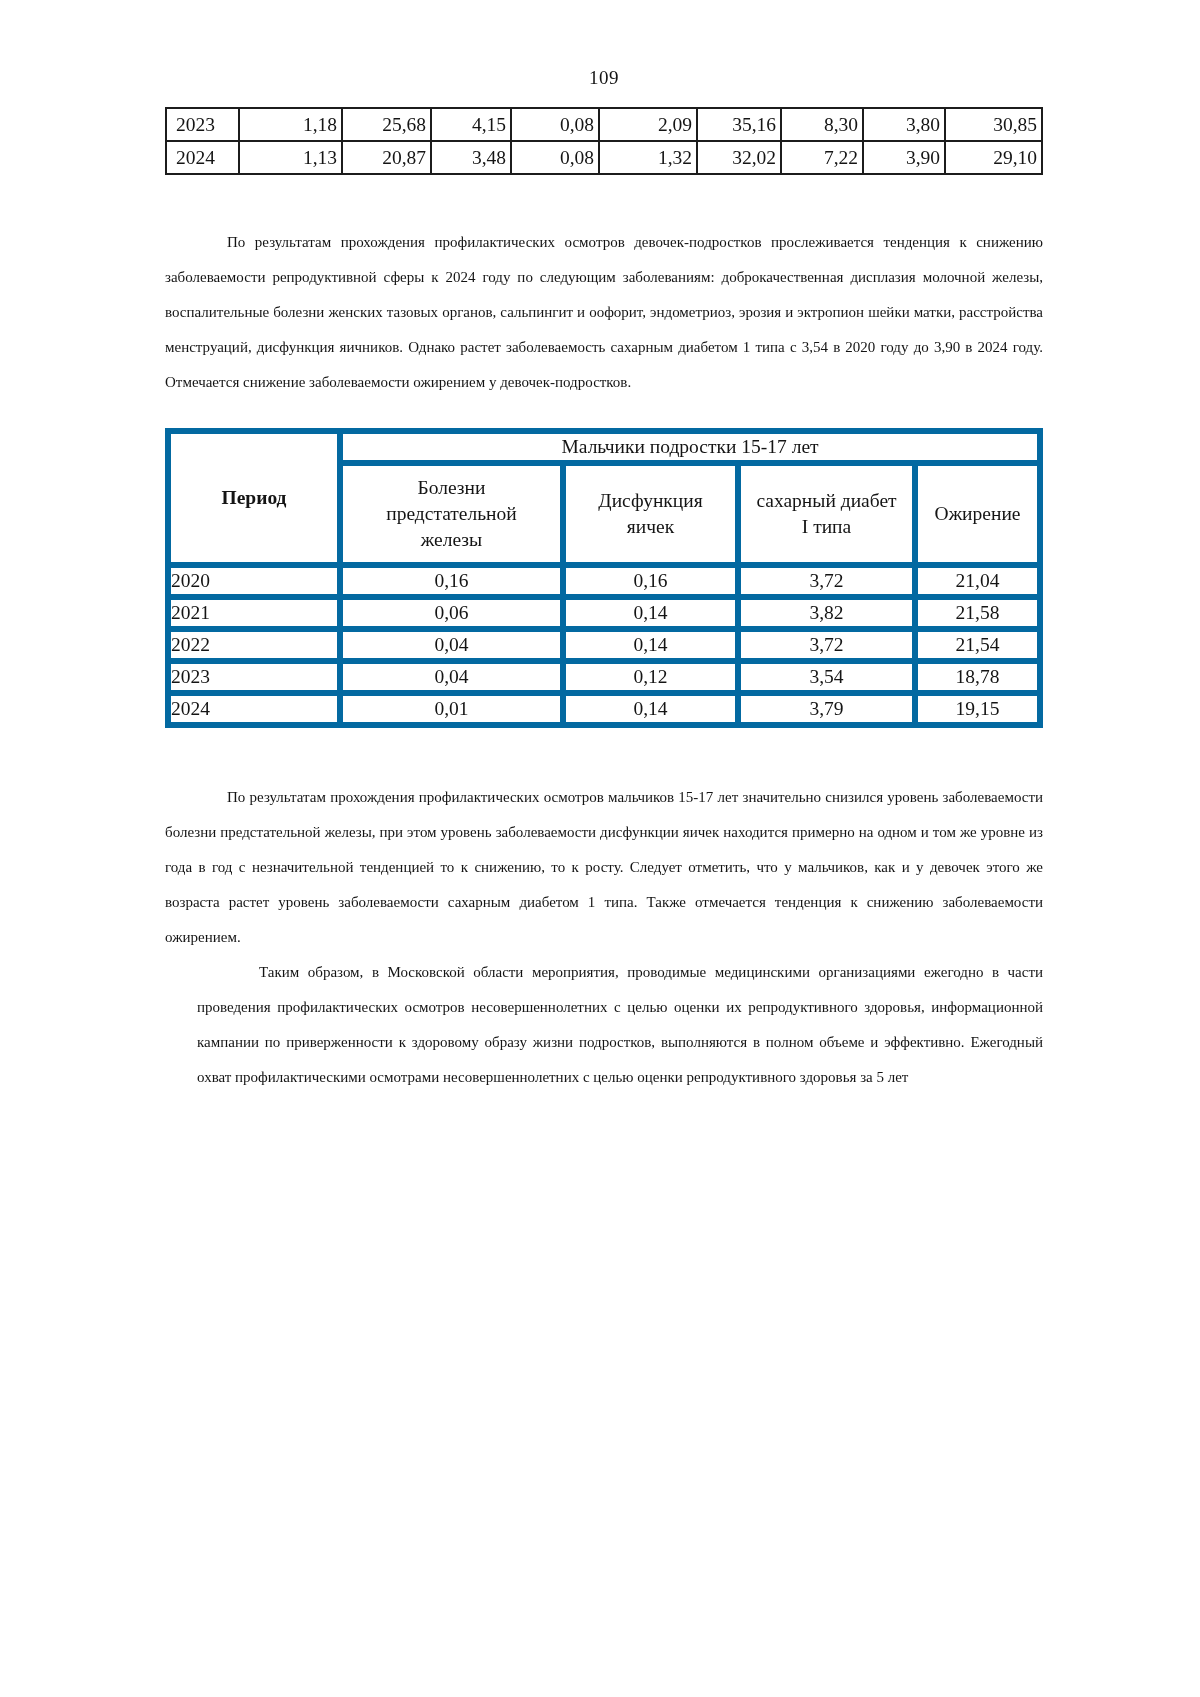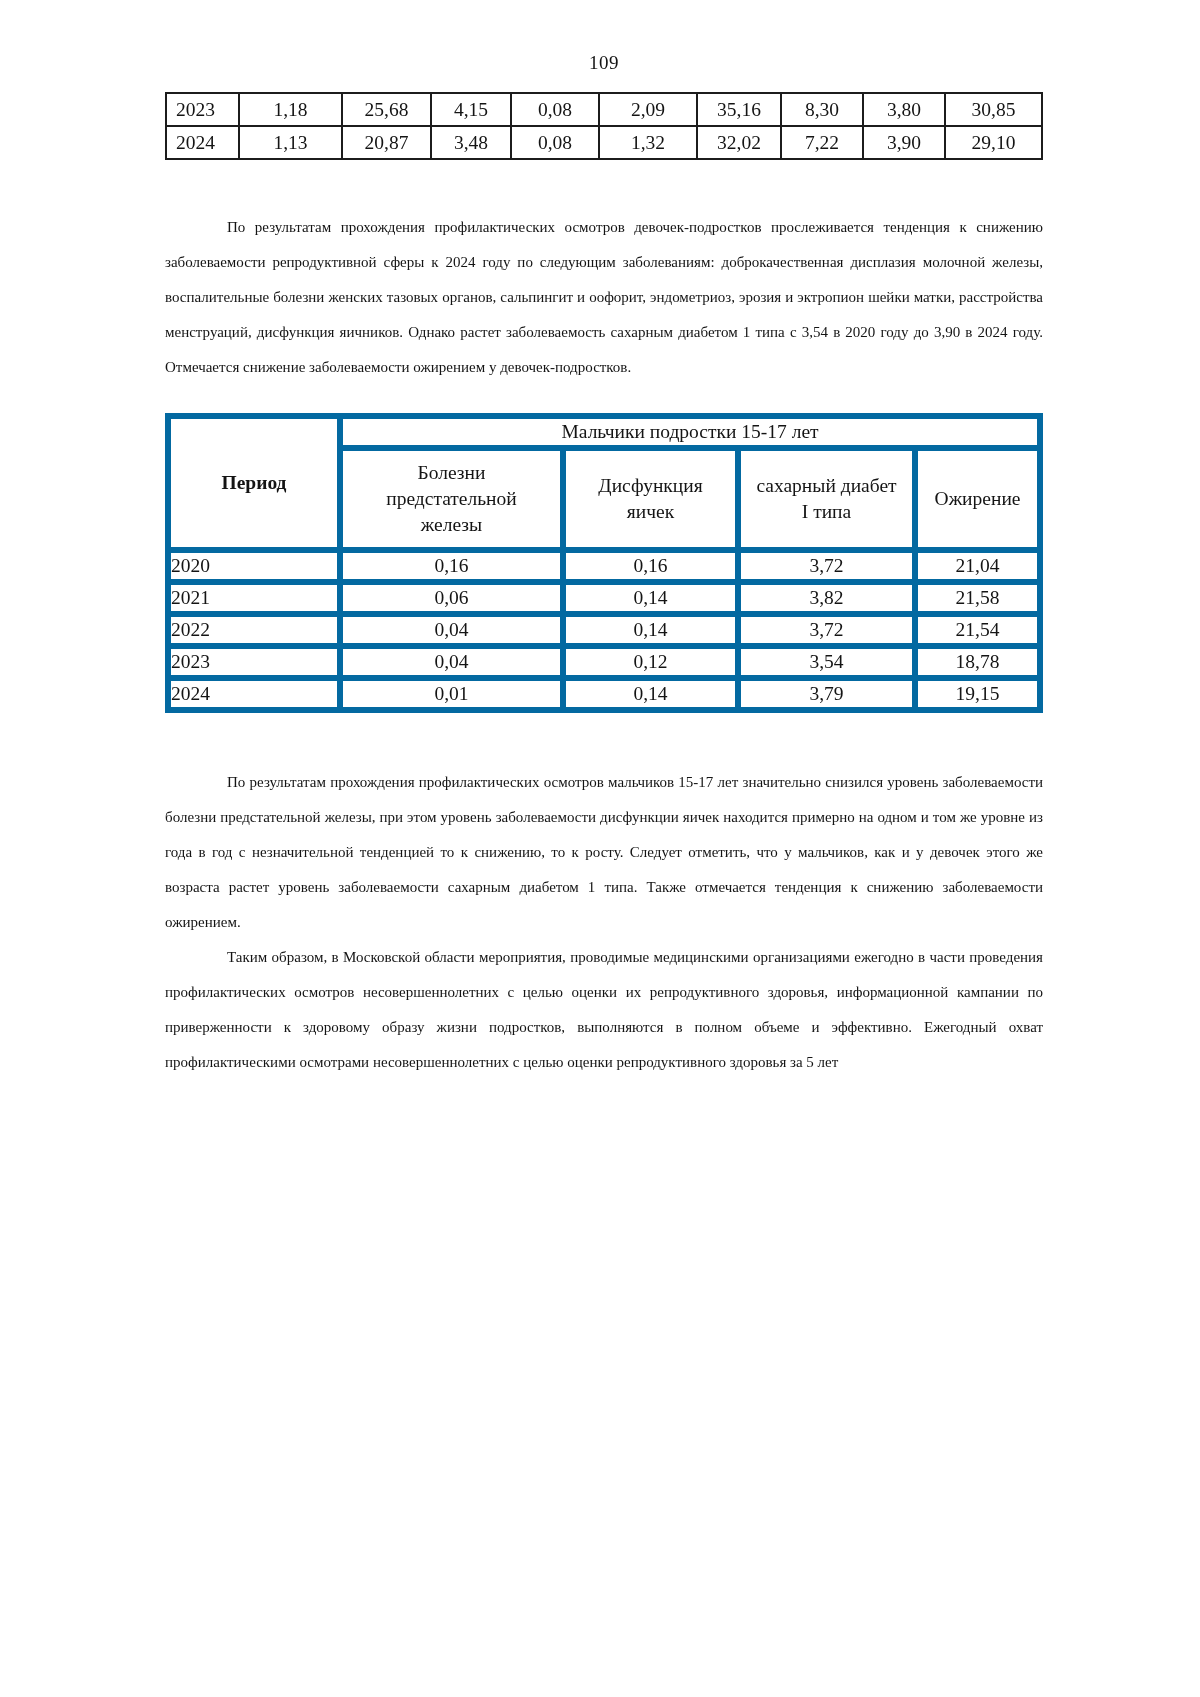"109" .content { top: 0 -> 15px }
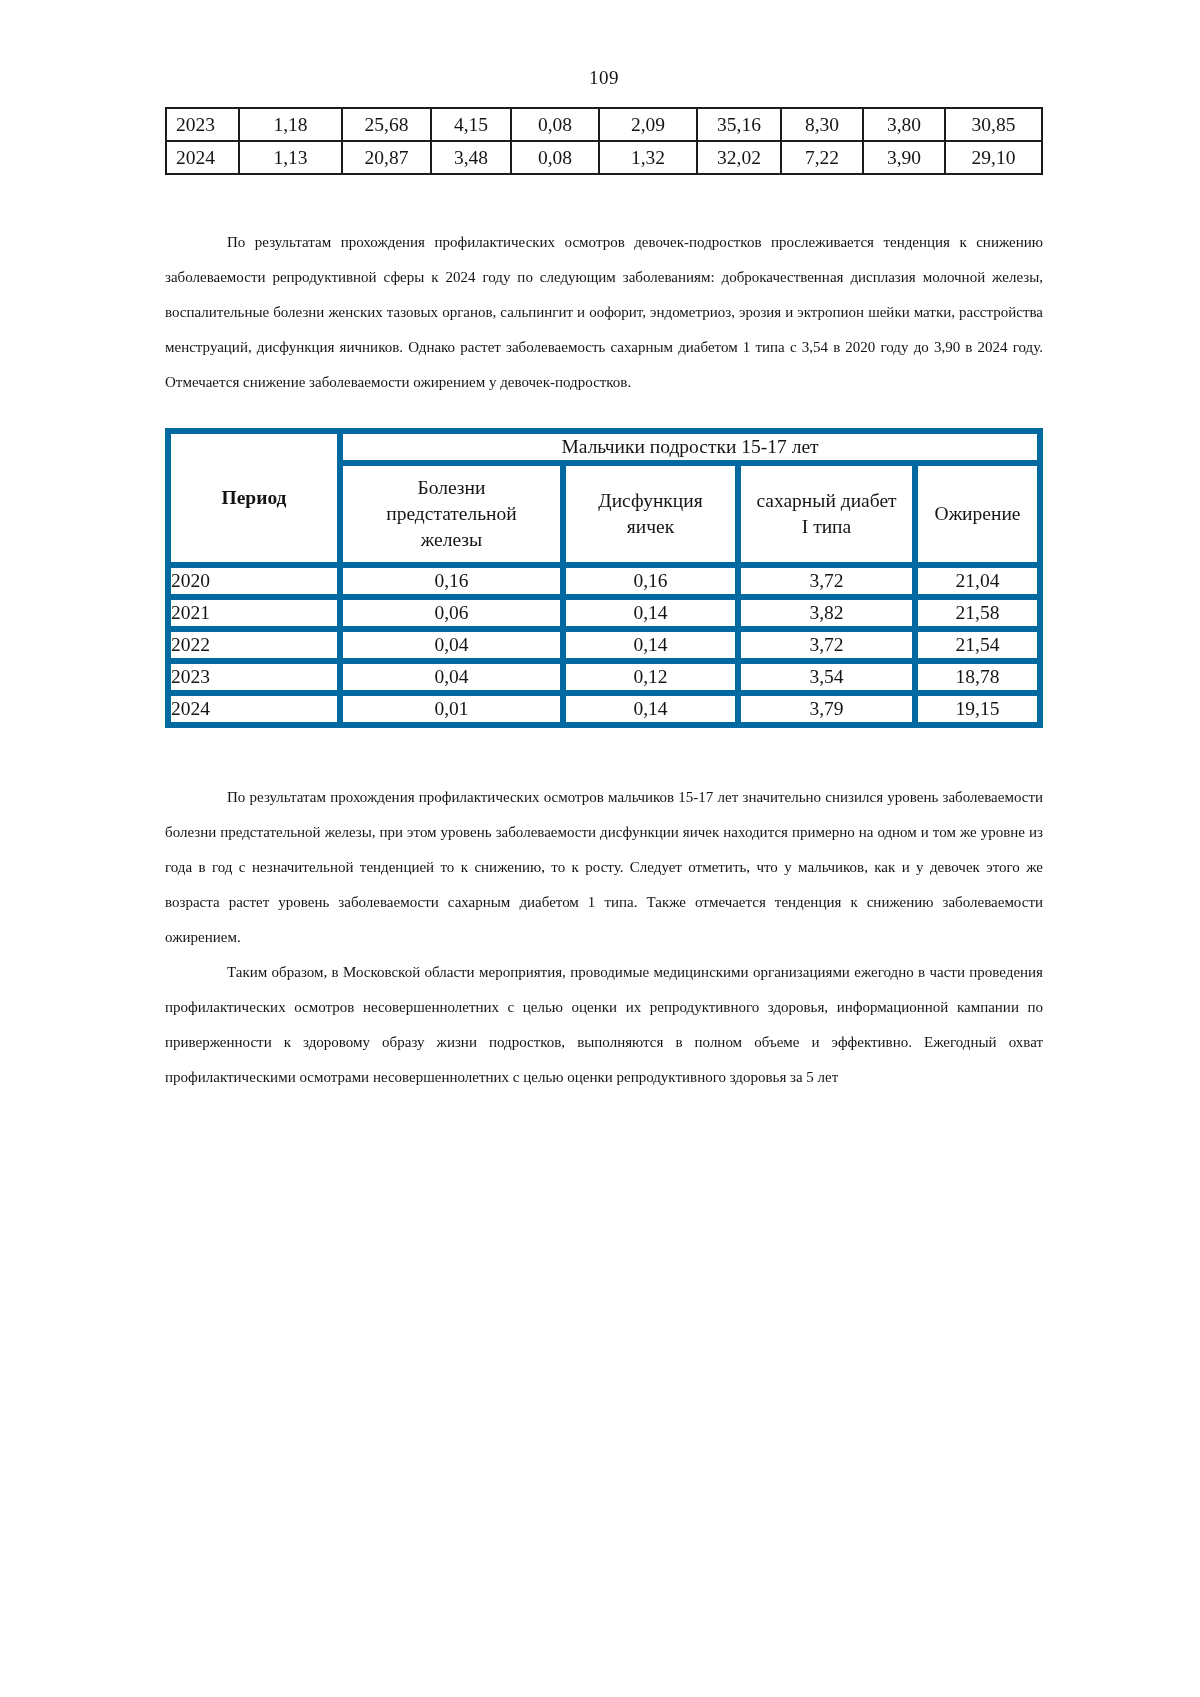"1,18" .top-table td { text-align: center -> right }
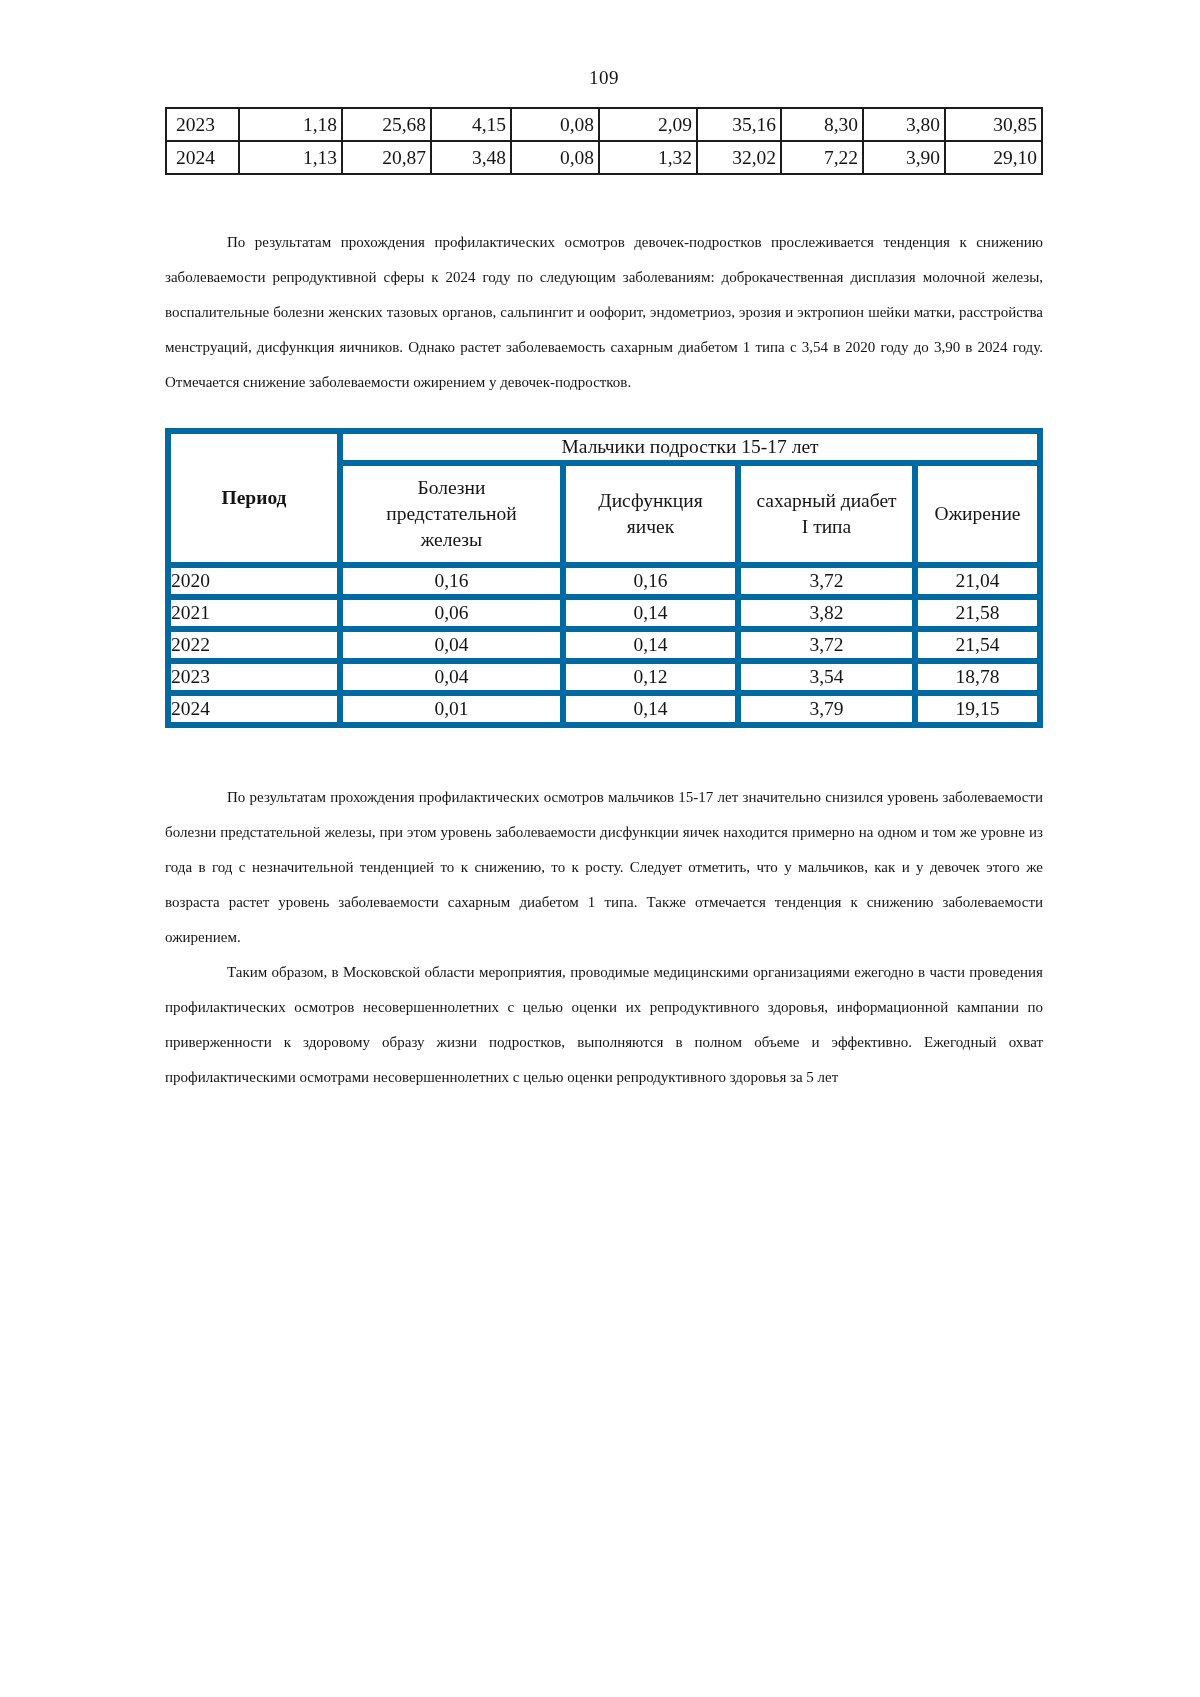"Таким образом, в Московской области" .p3 { margin-left: none -> 32px }
